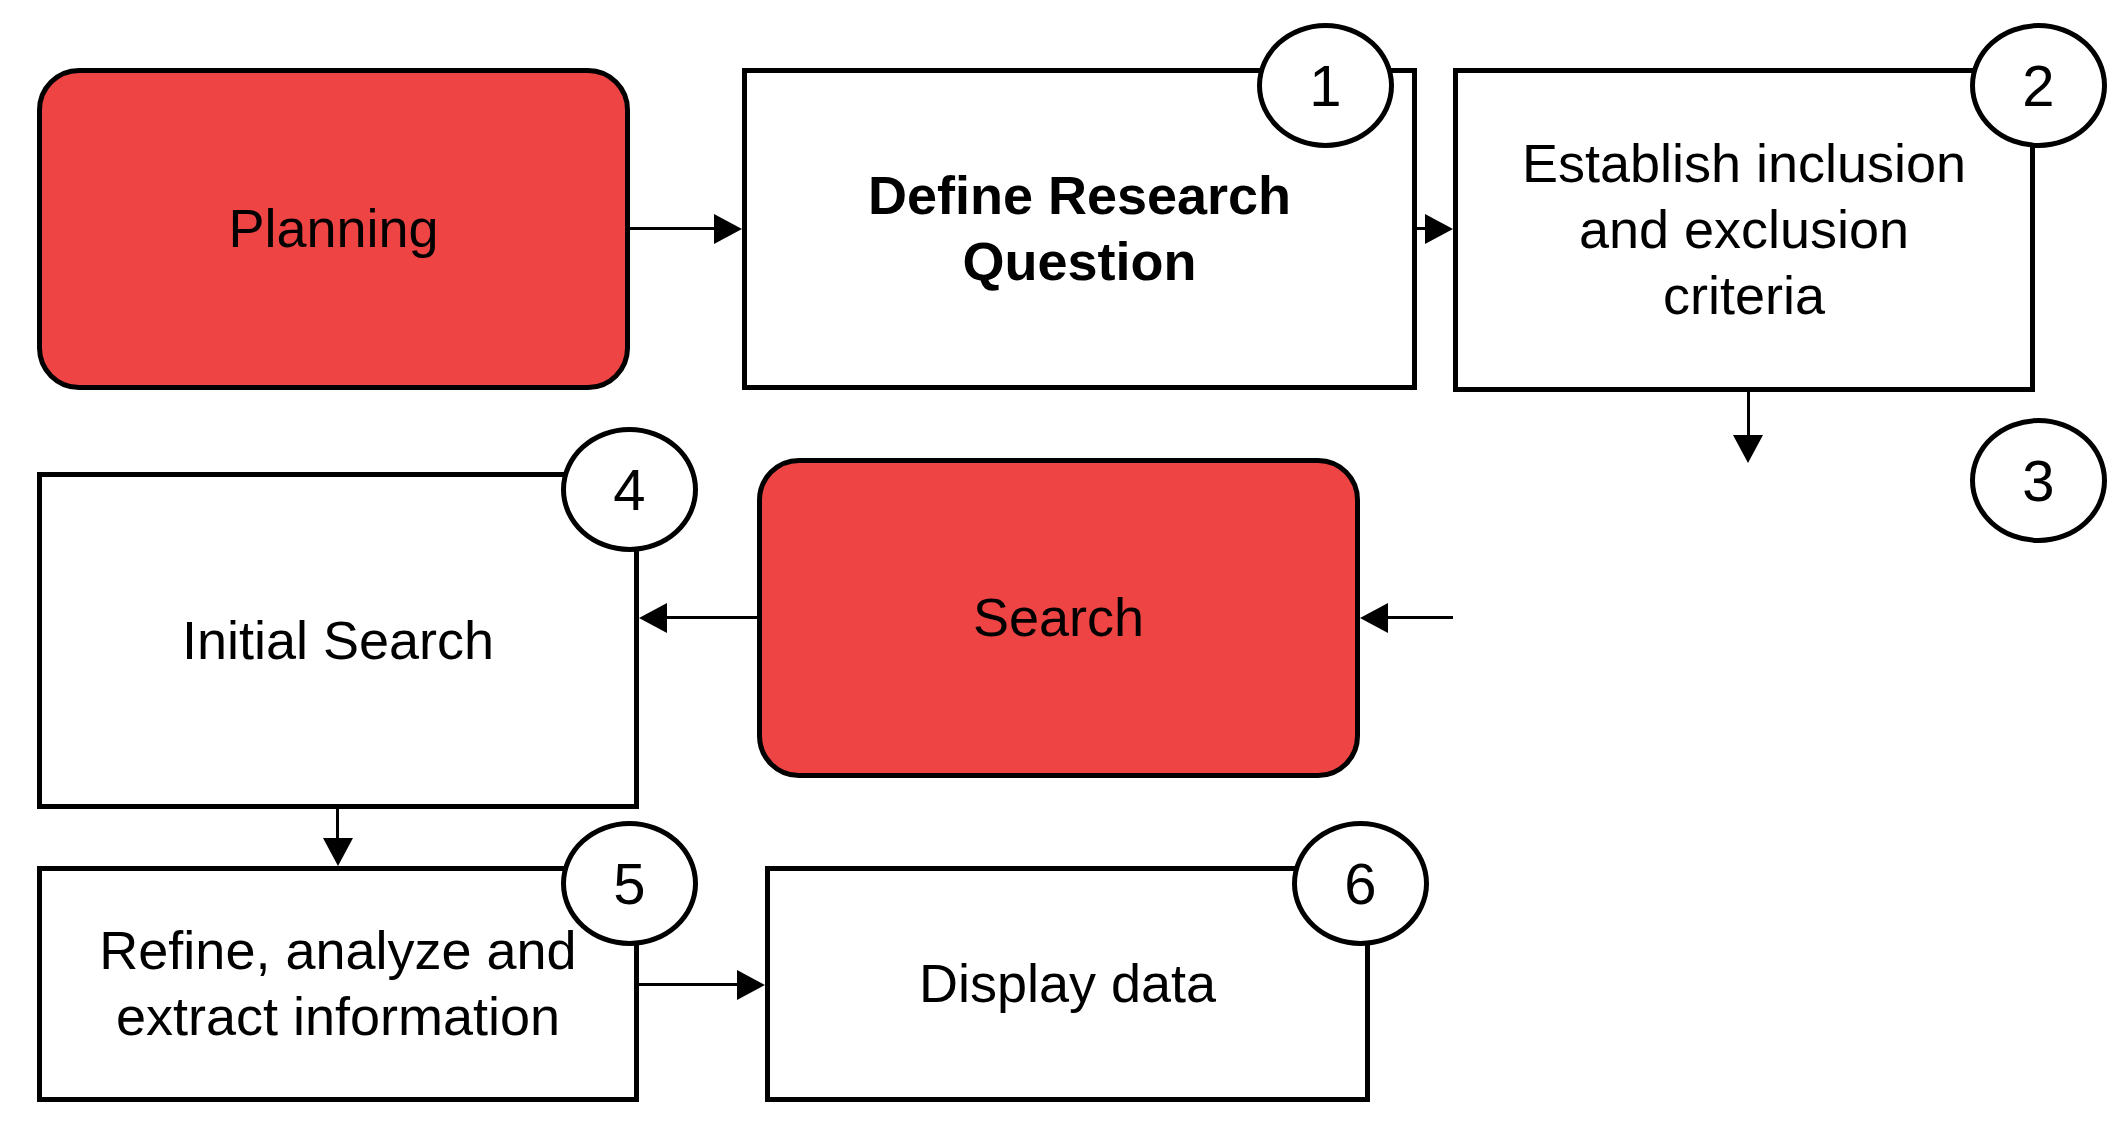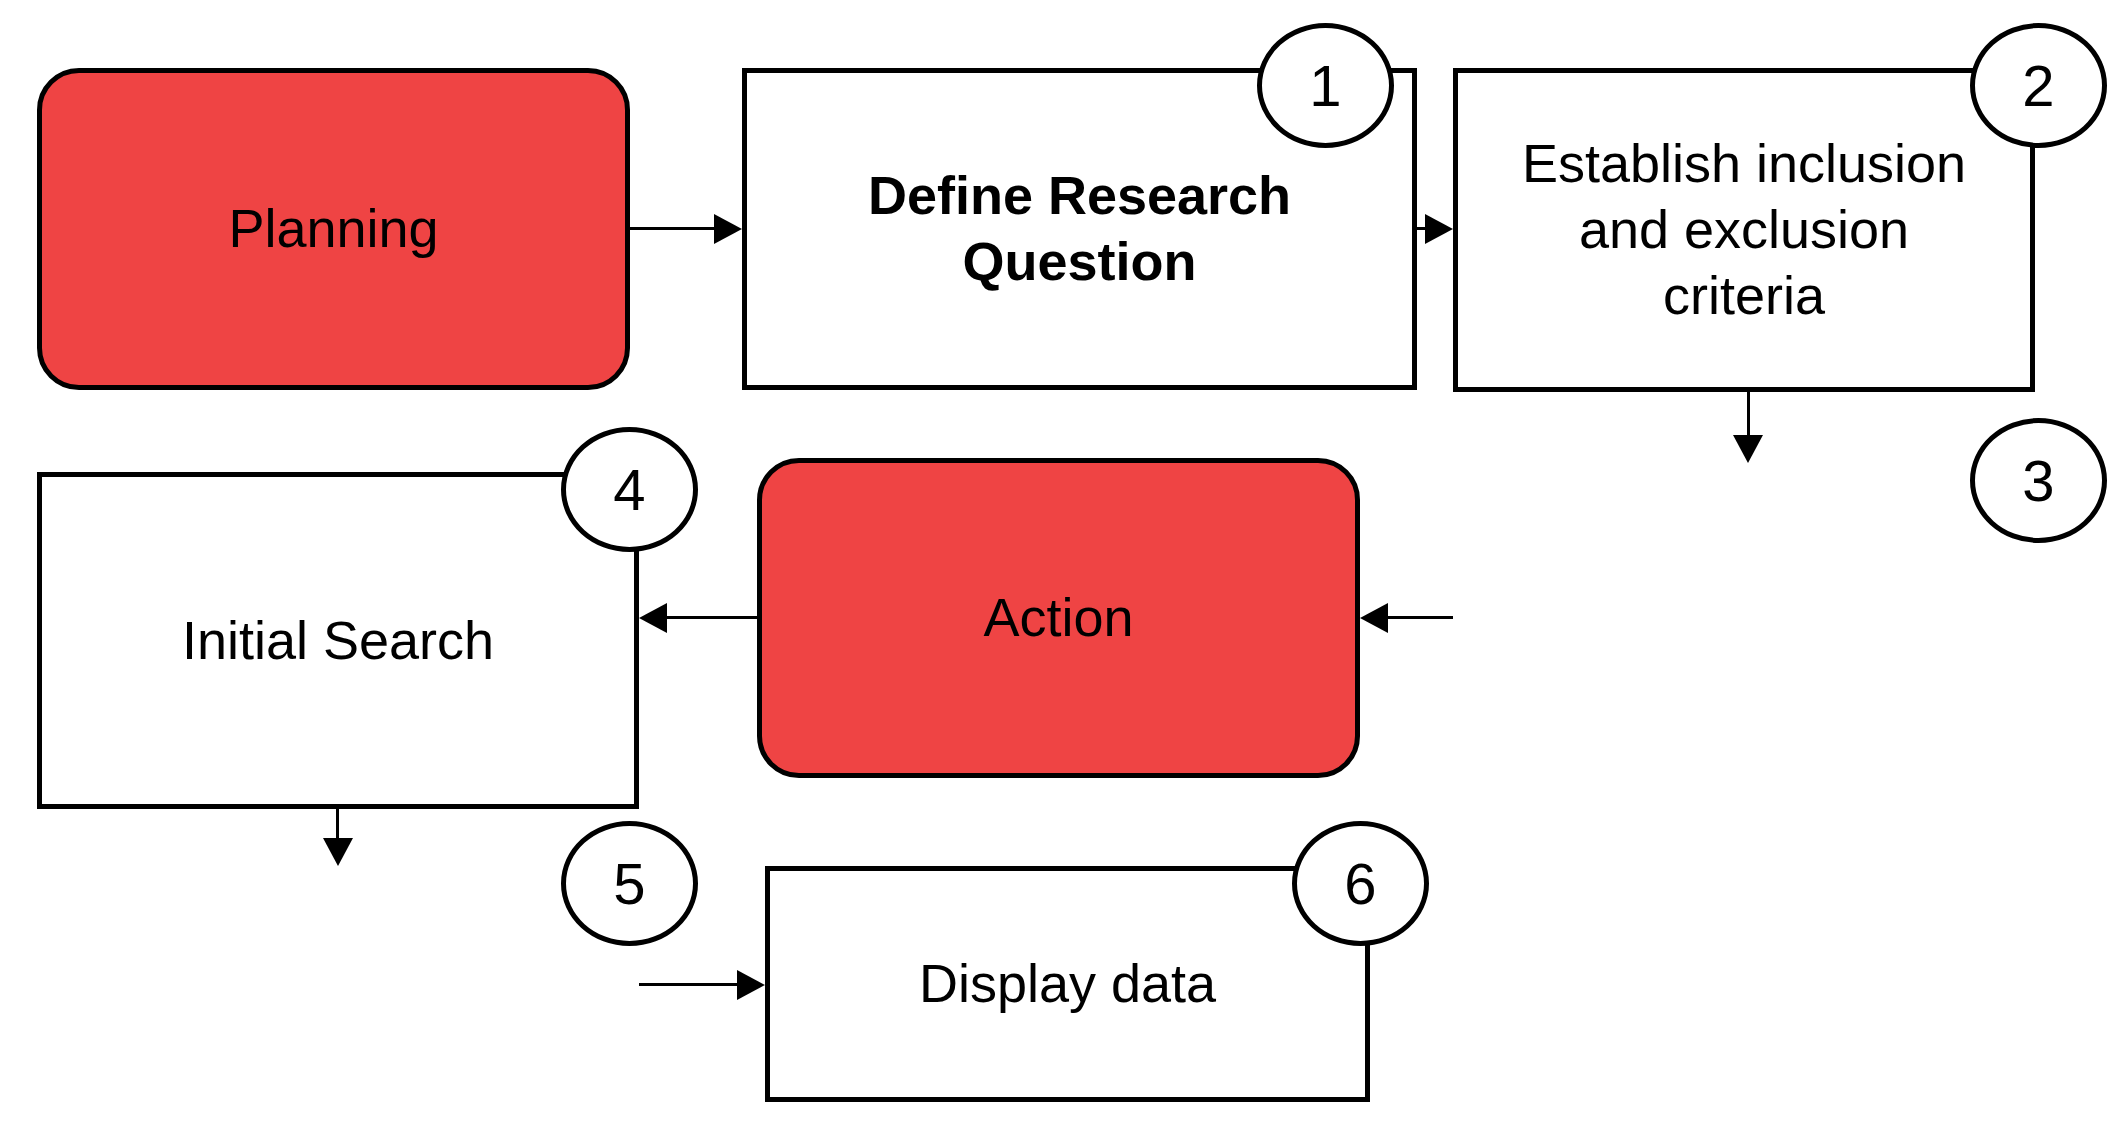"Action" span { text: Action -> Search }
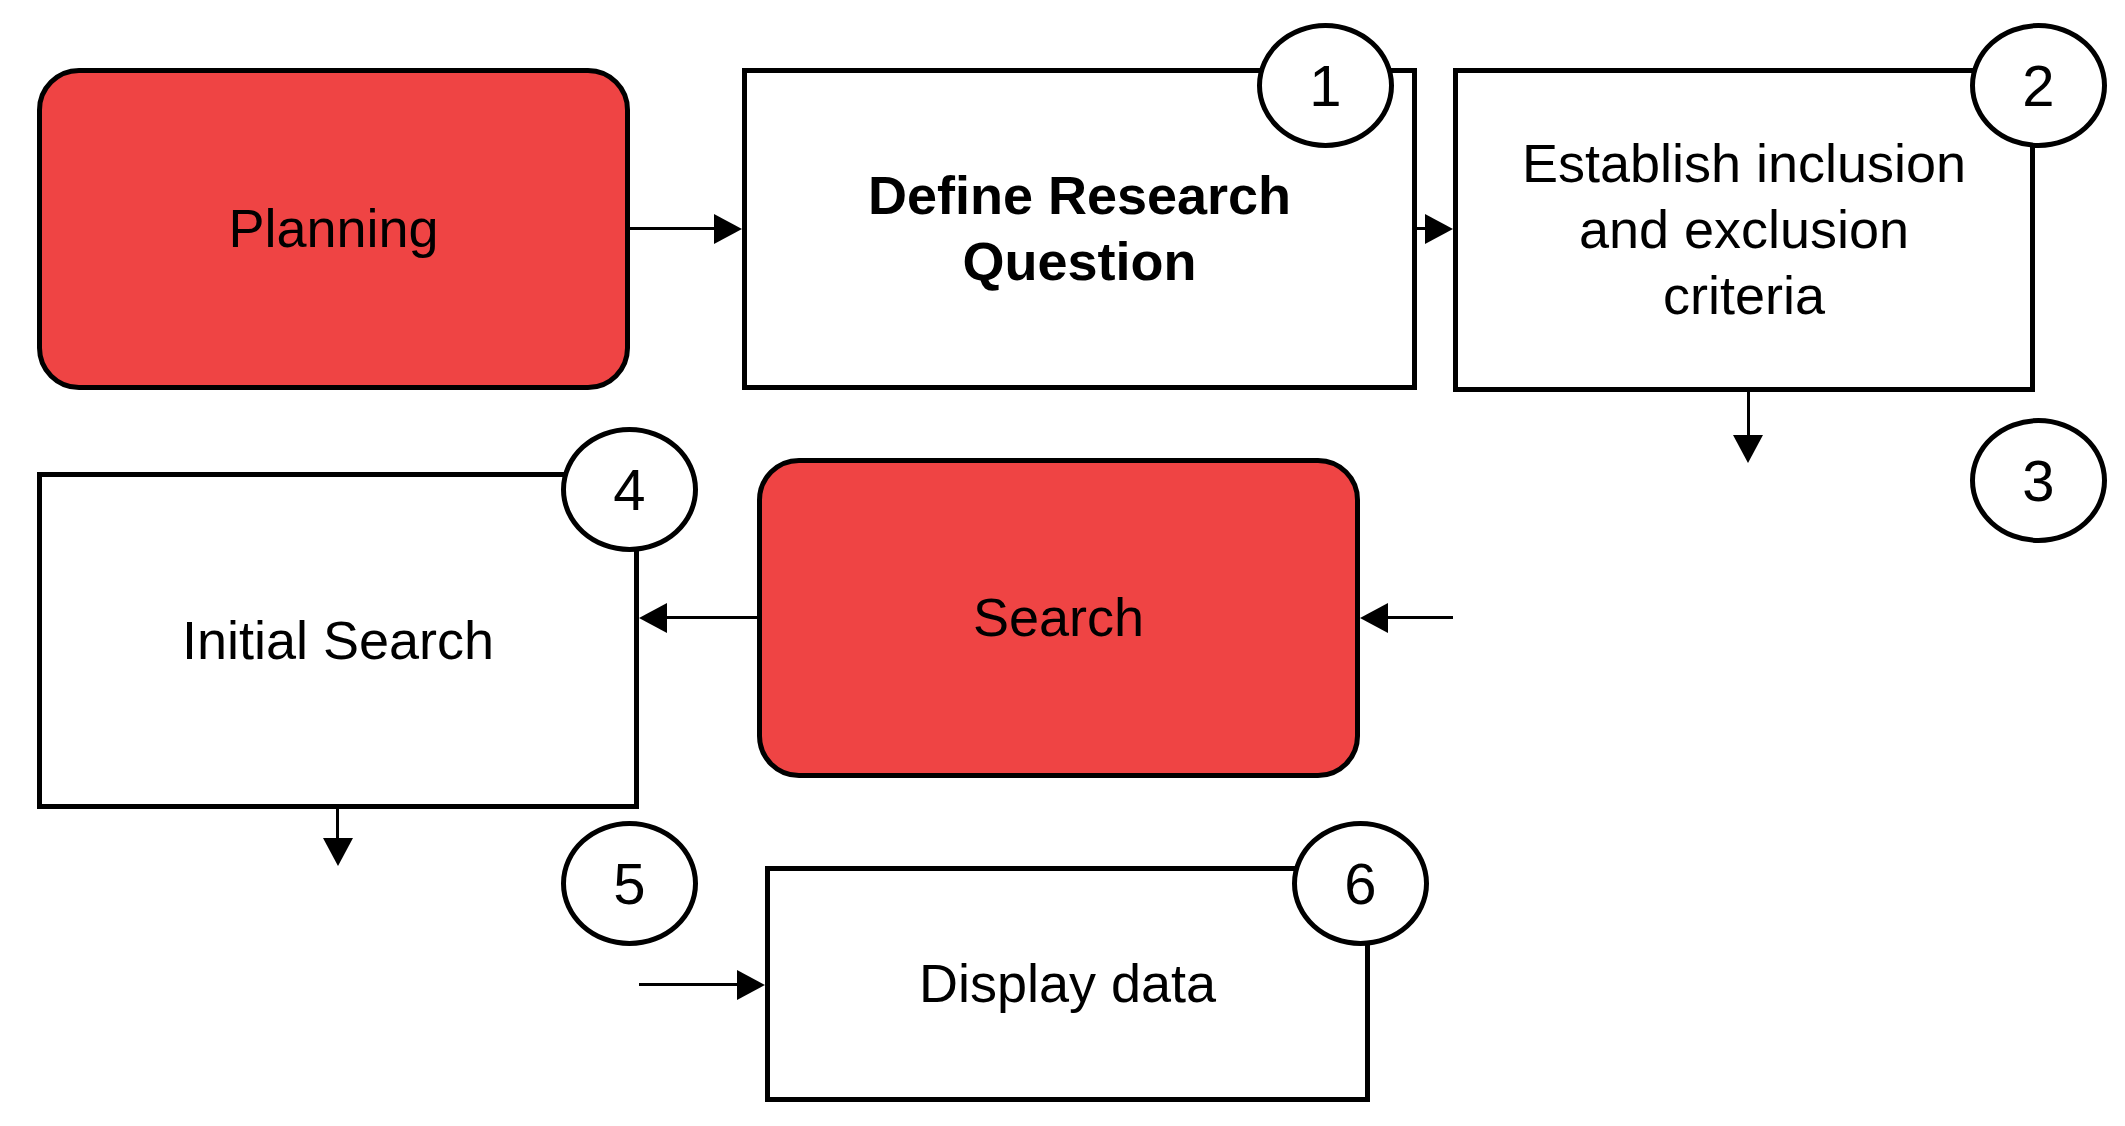"Refine, analyze and" div.node { html: none -> <div> <span>Refine, analyze and extract information</span> </div> }
